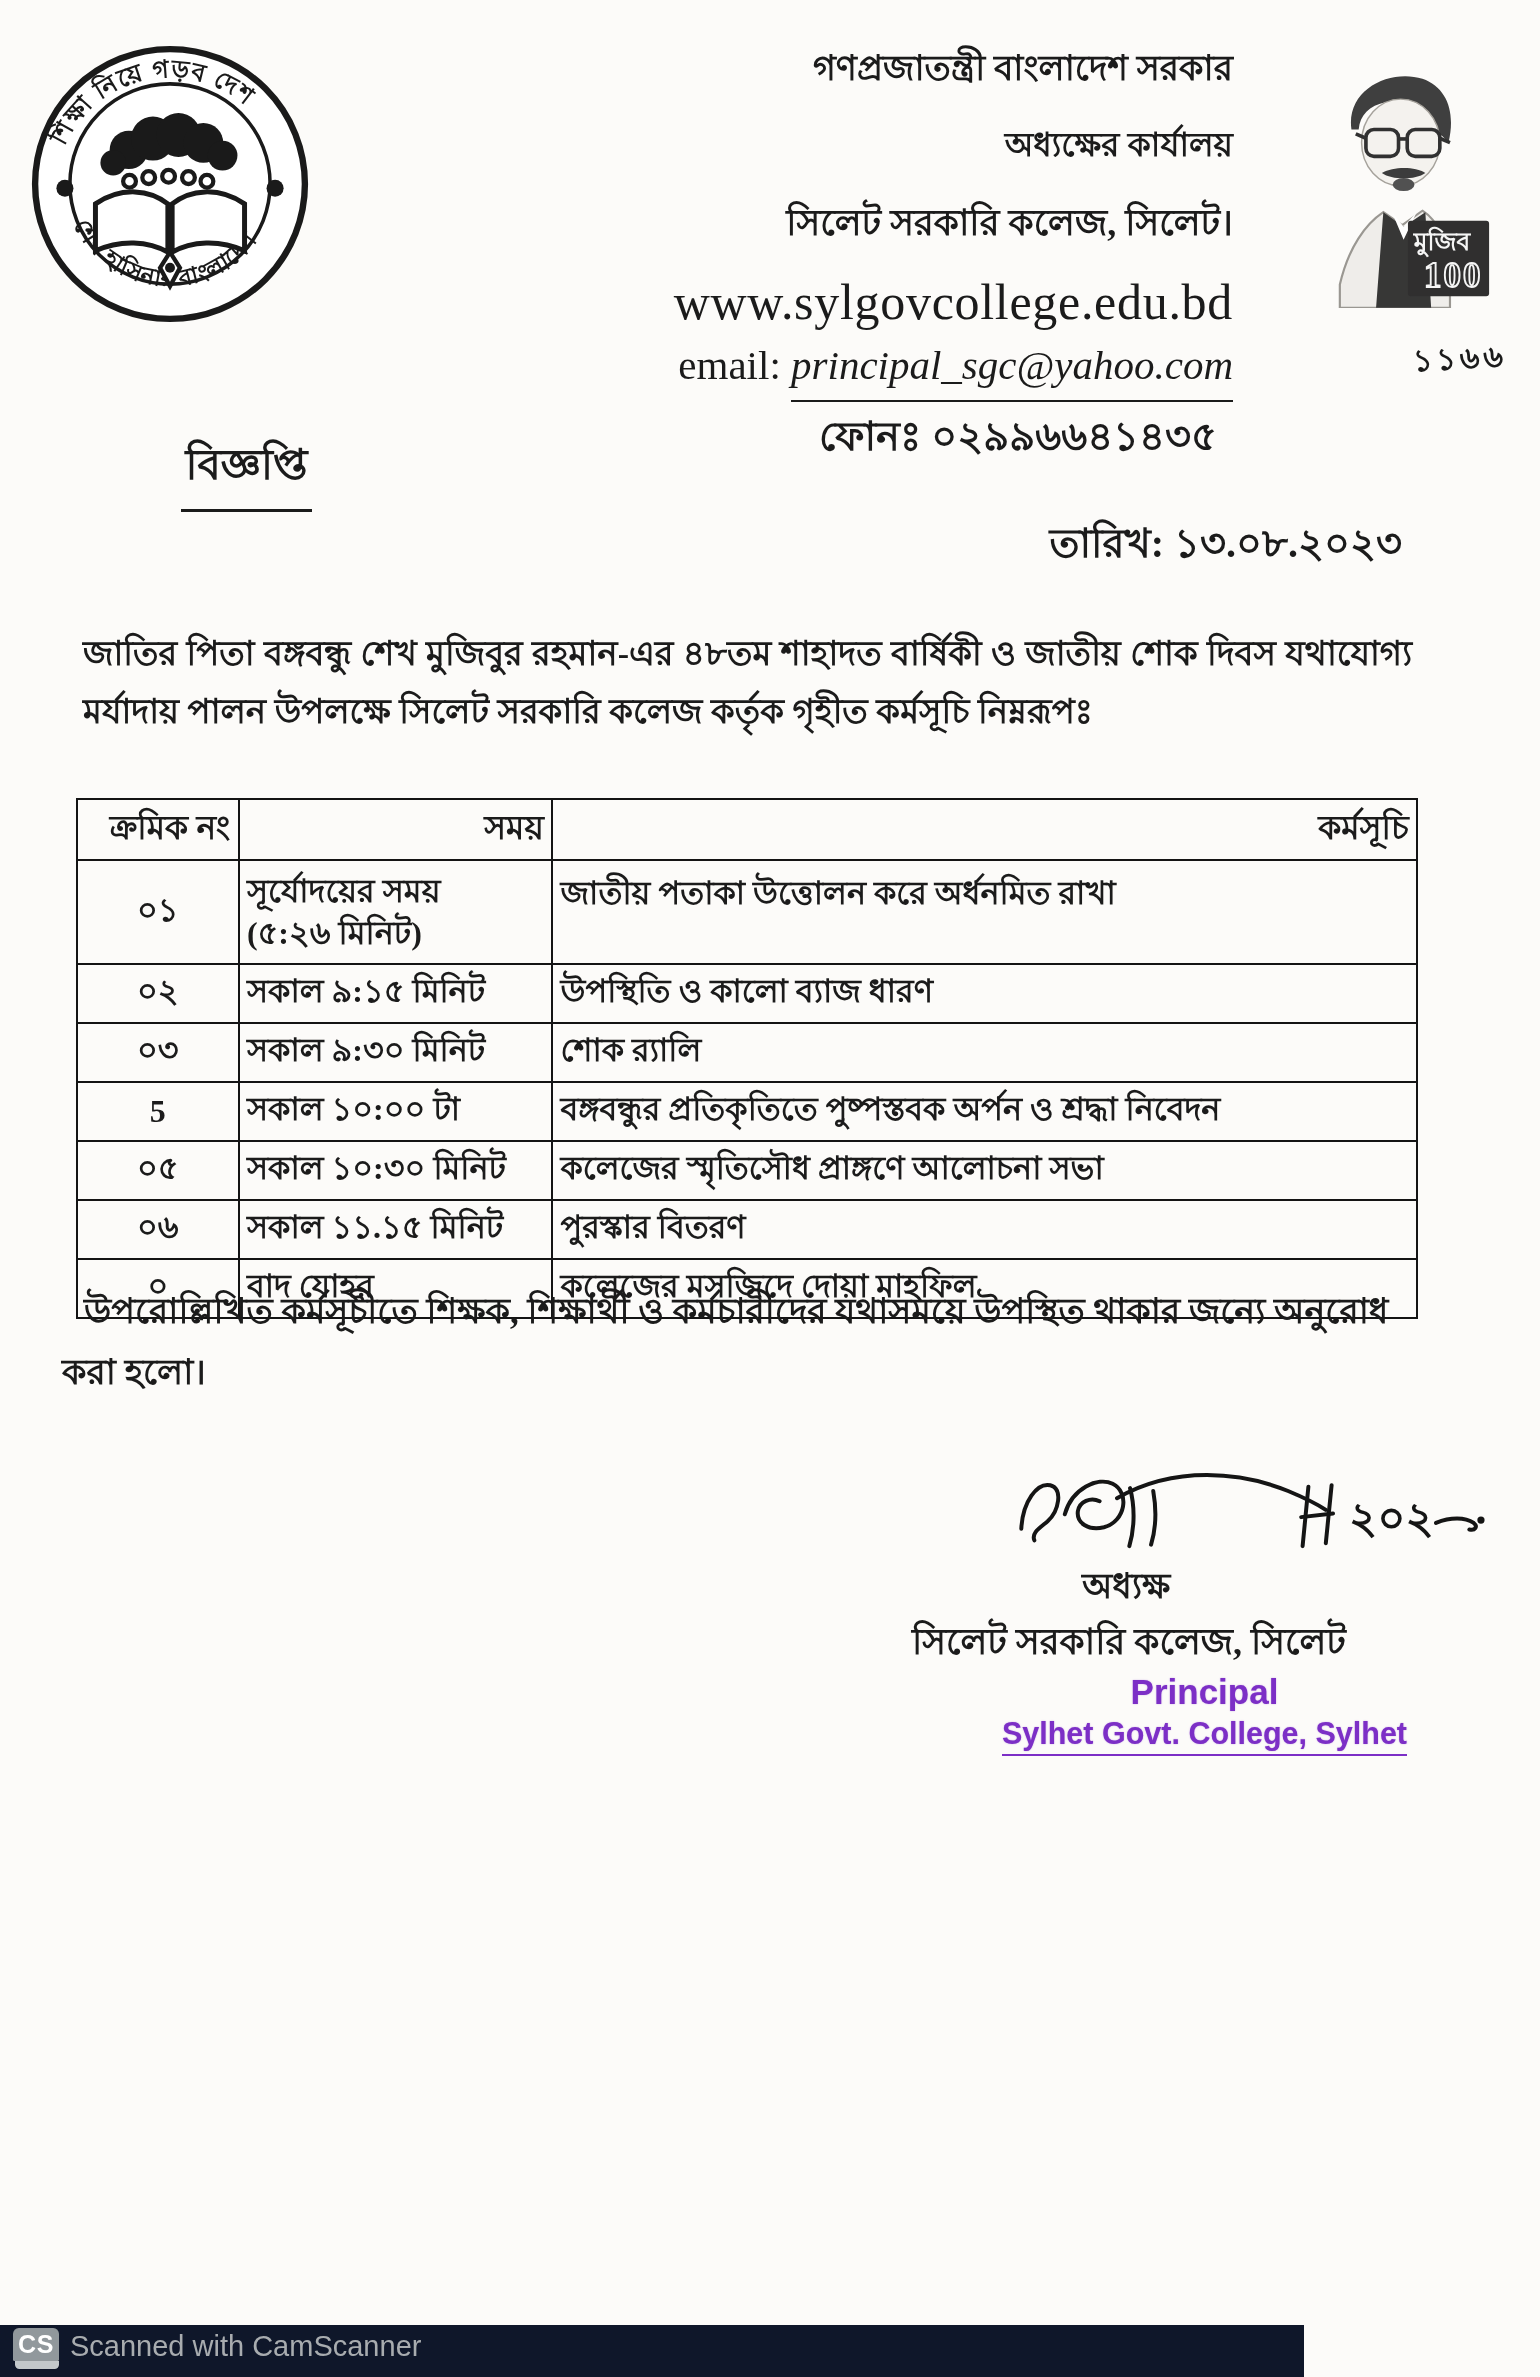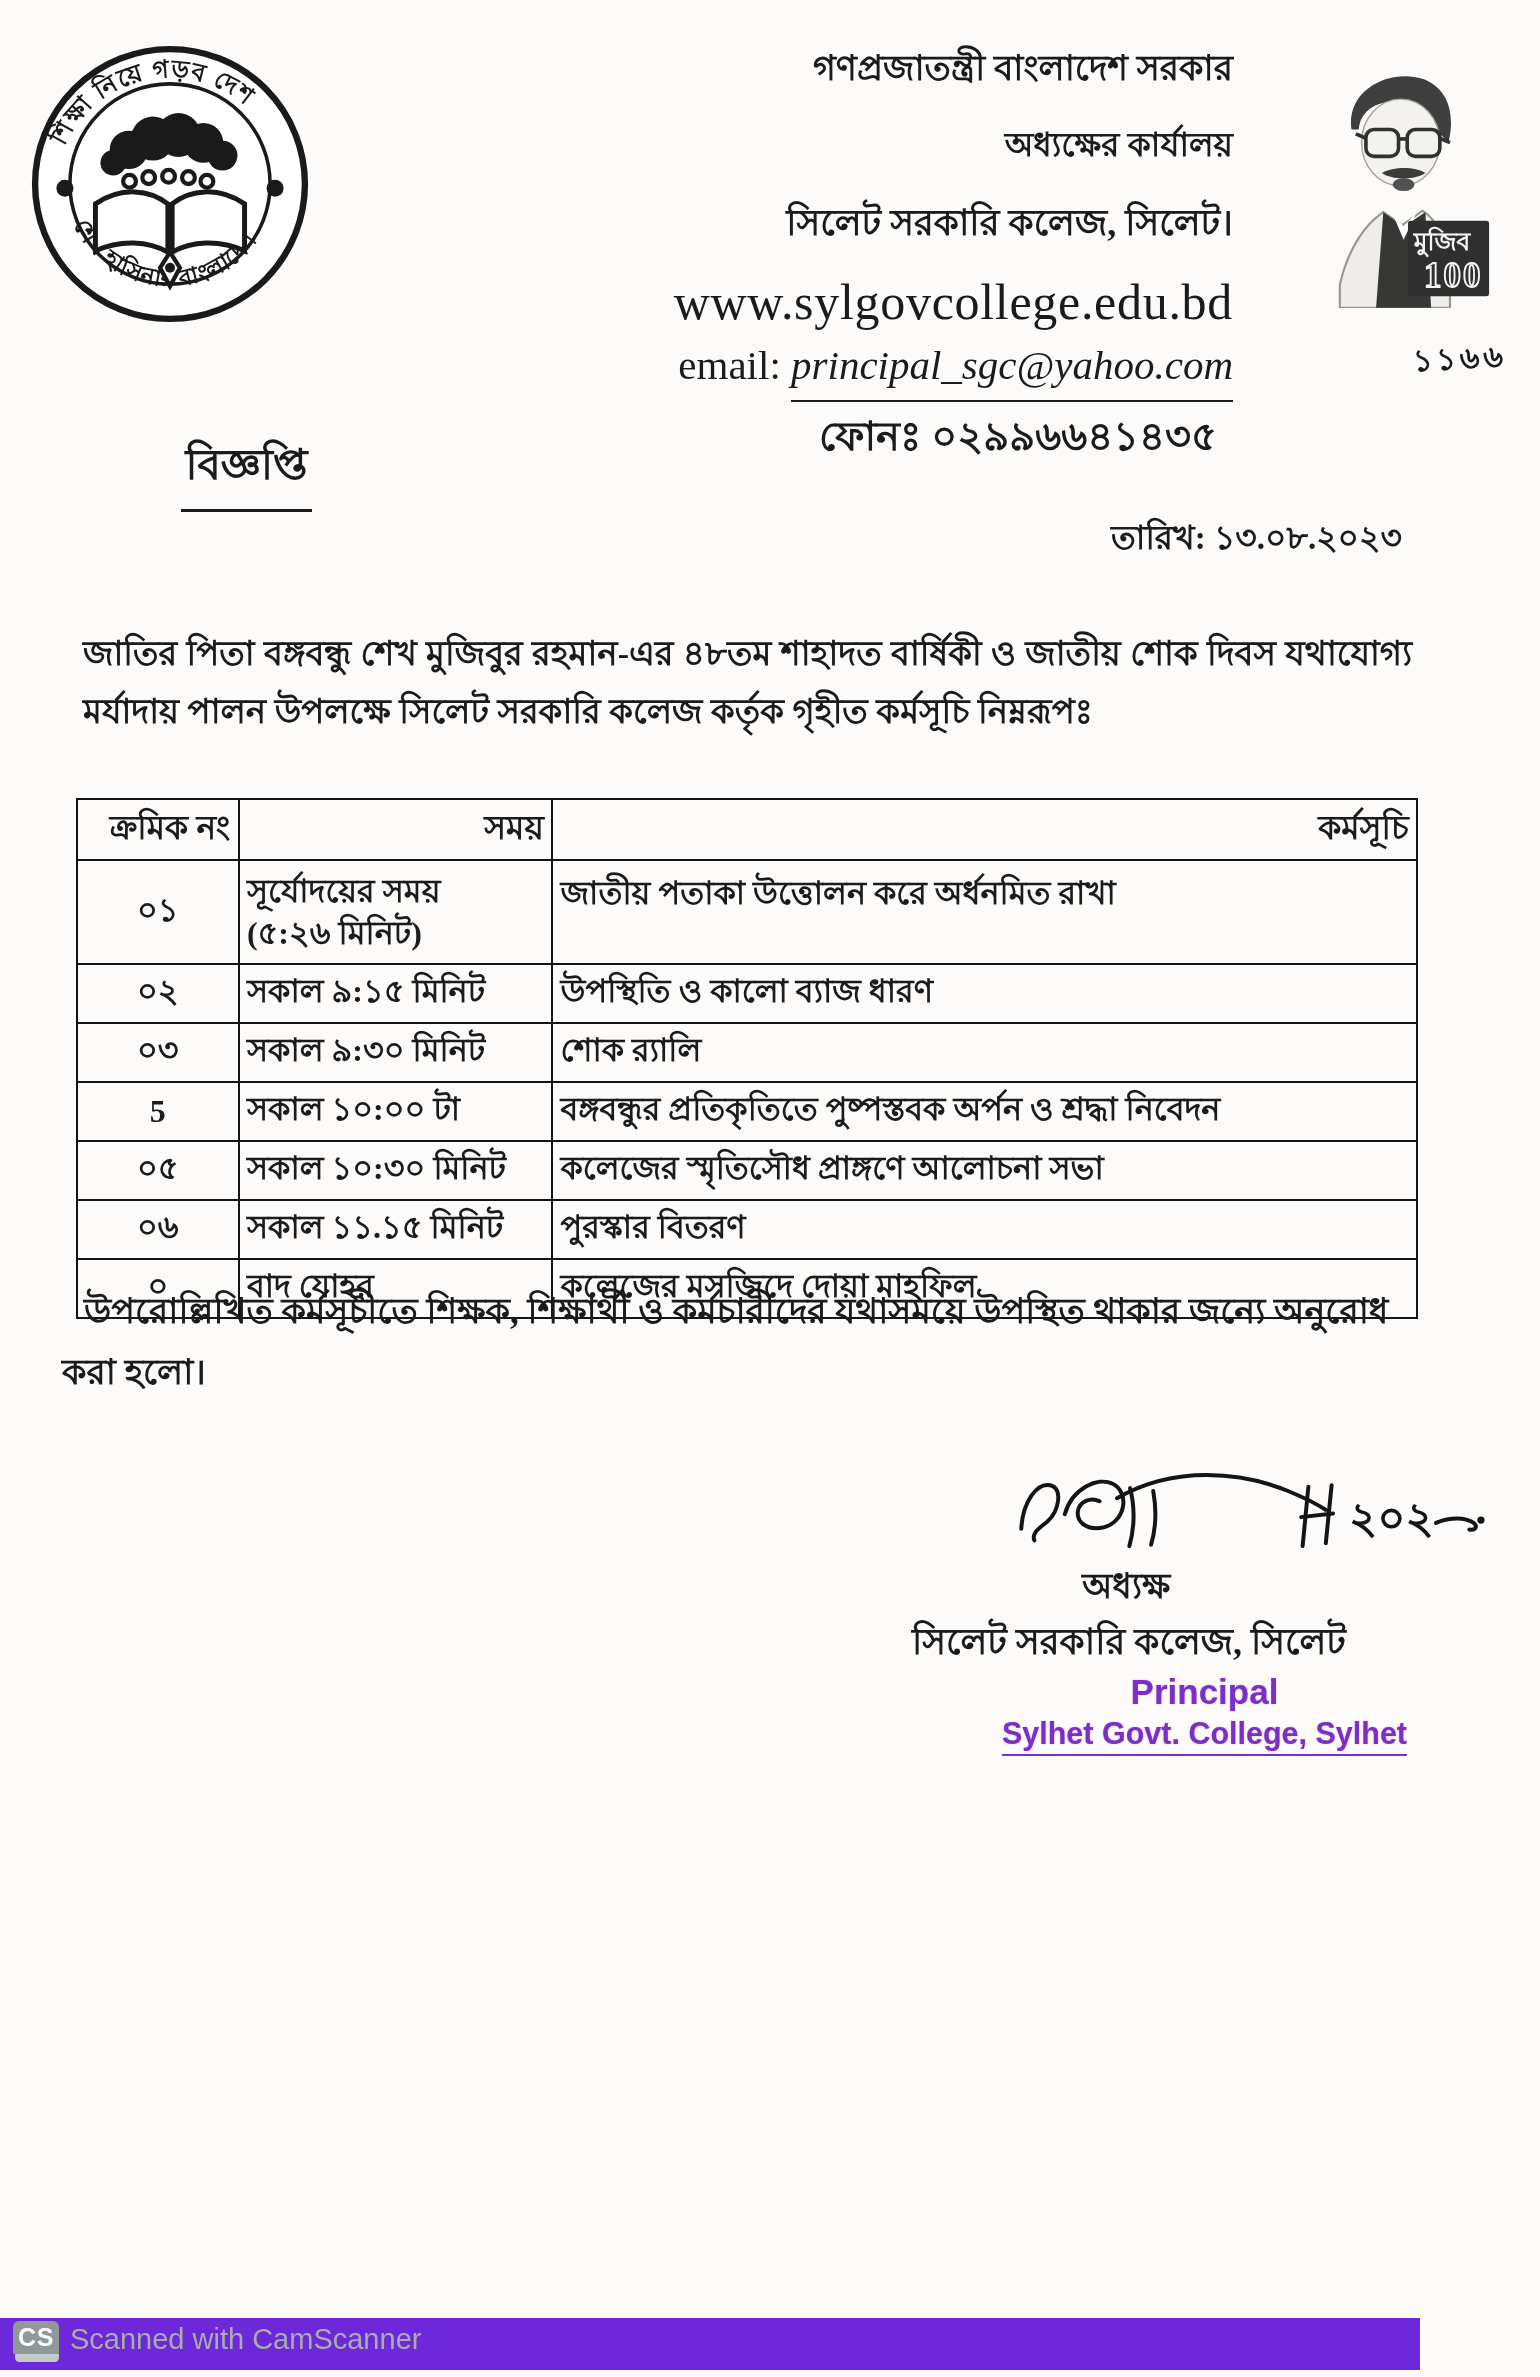"তারিখ: ১৩.০৮.২০২৩" .notice-date { font-size: 33px -> 40px }
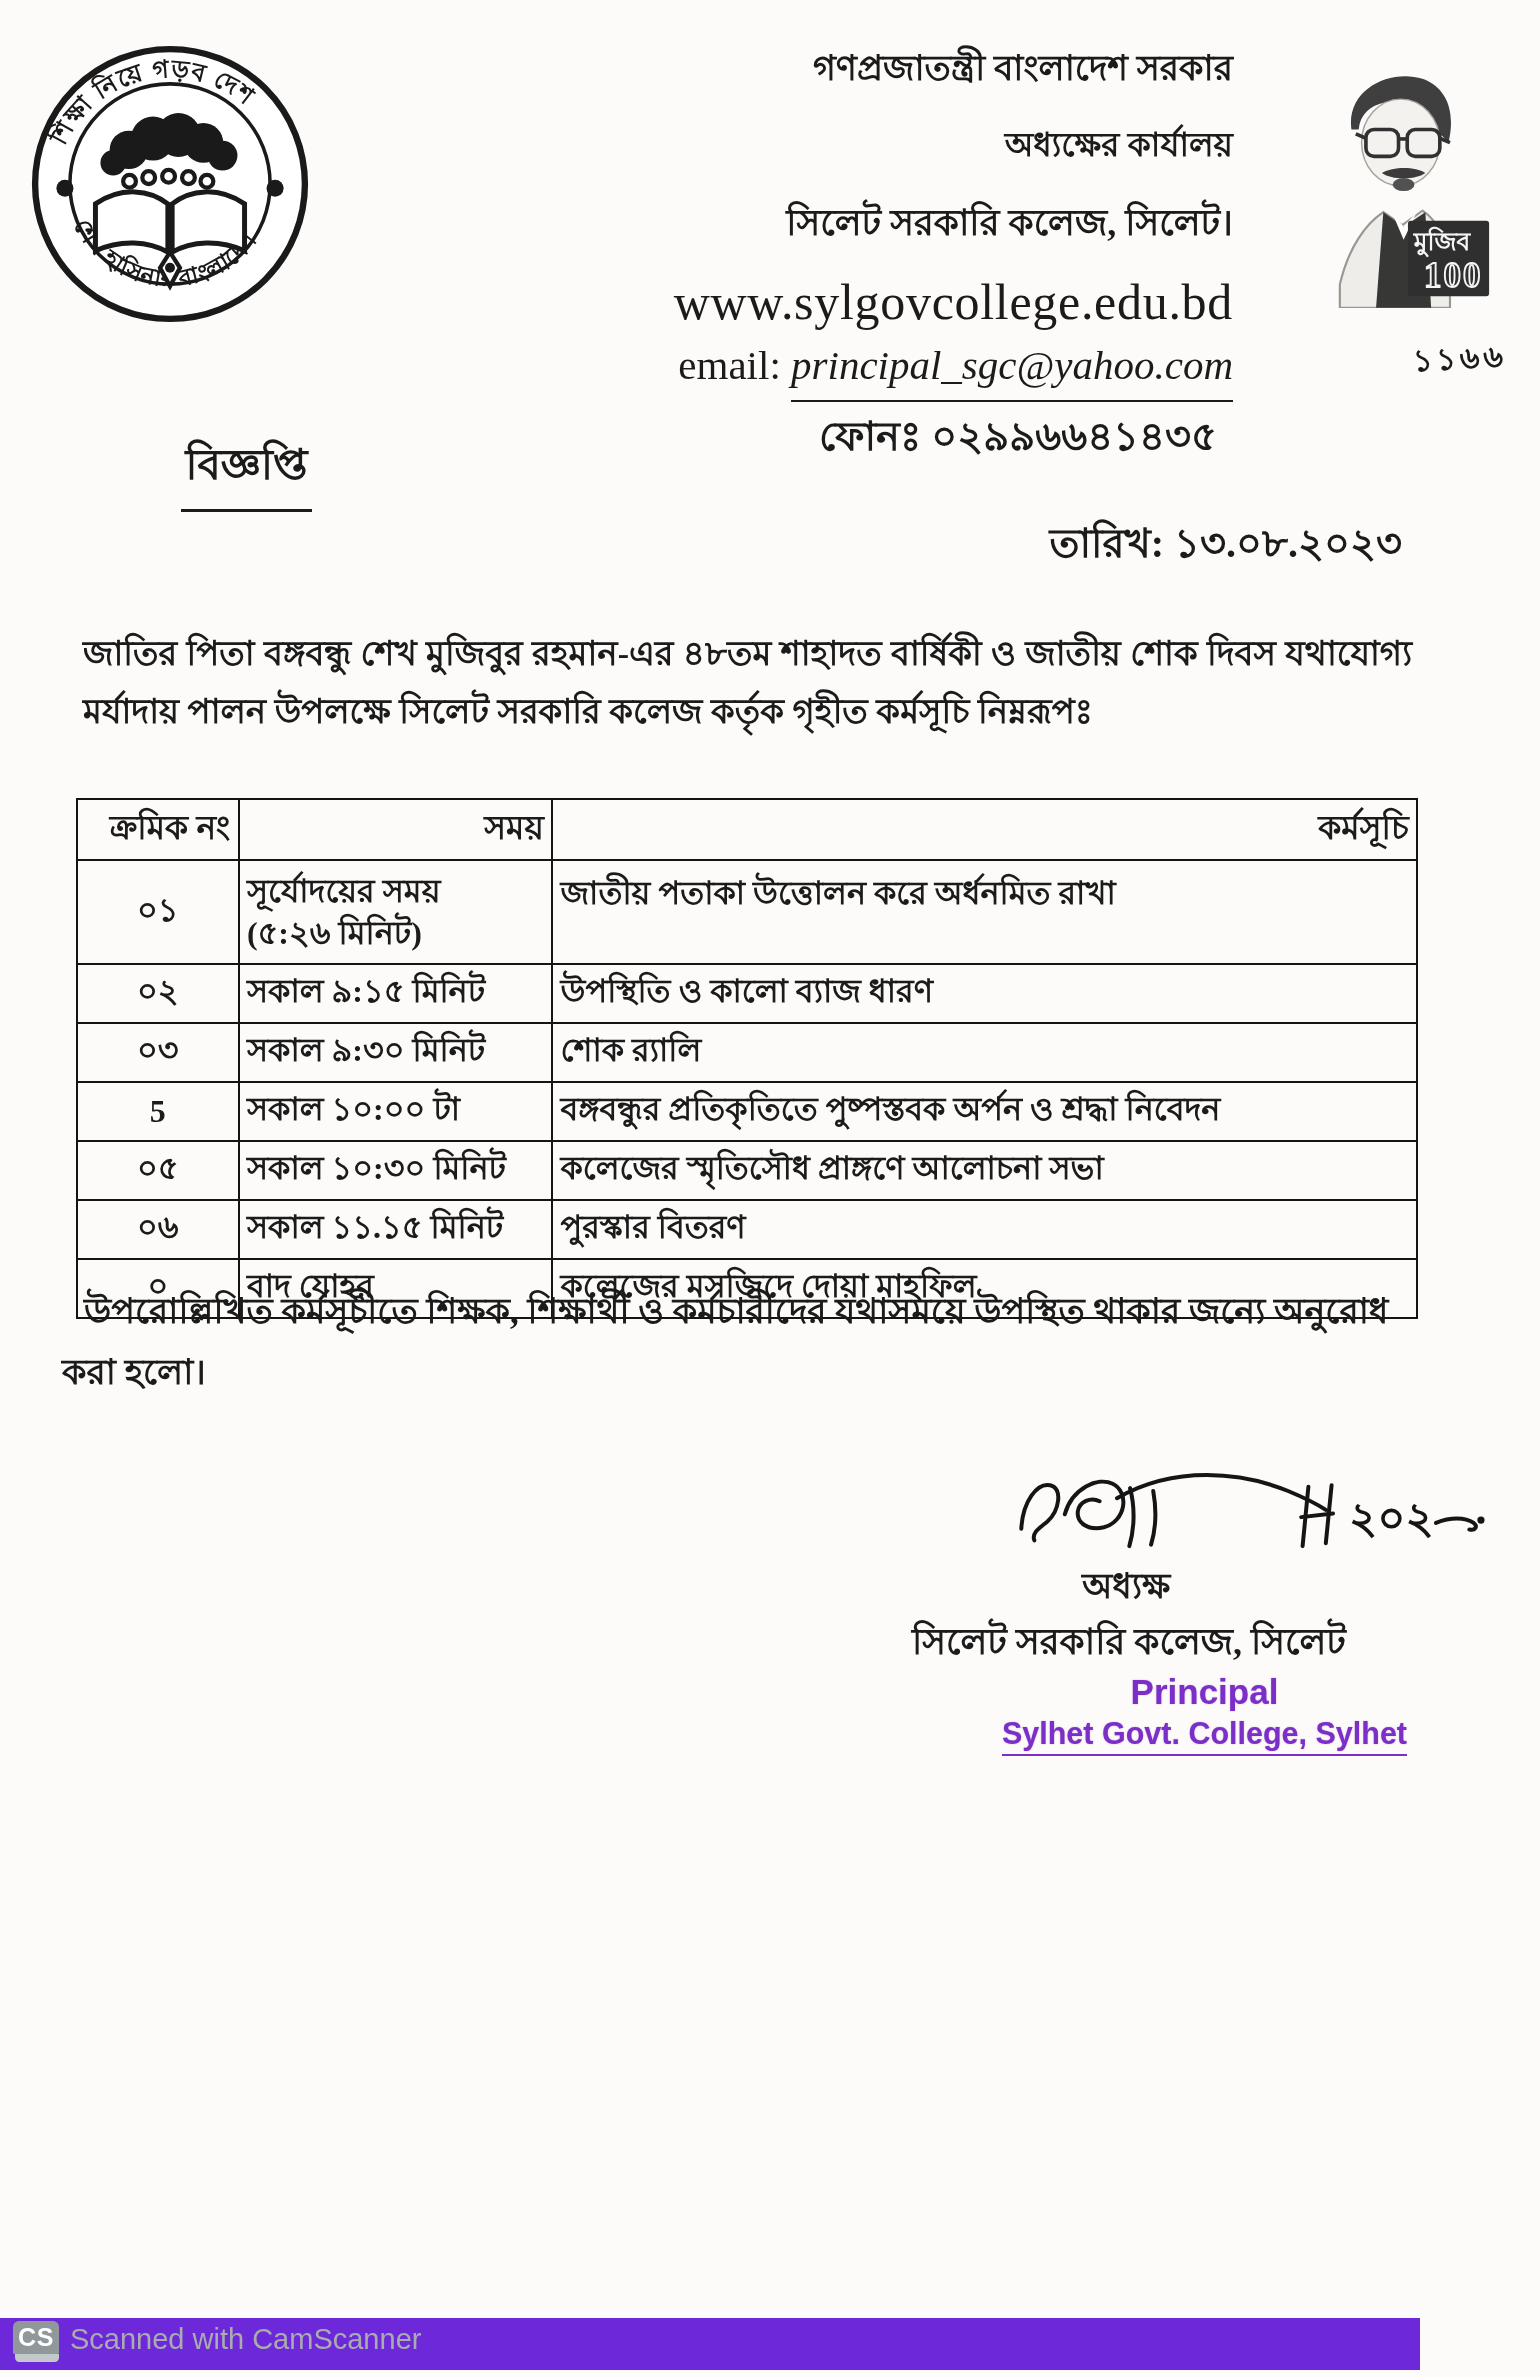"CS" .footer { background: #6d28d9 -> #0f172a; bottom: 7px -> 0; width: 1420px -> 1304px }
